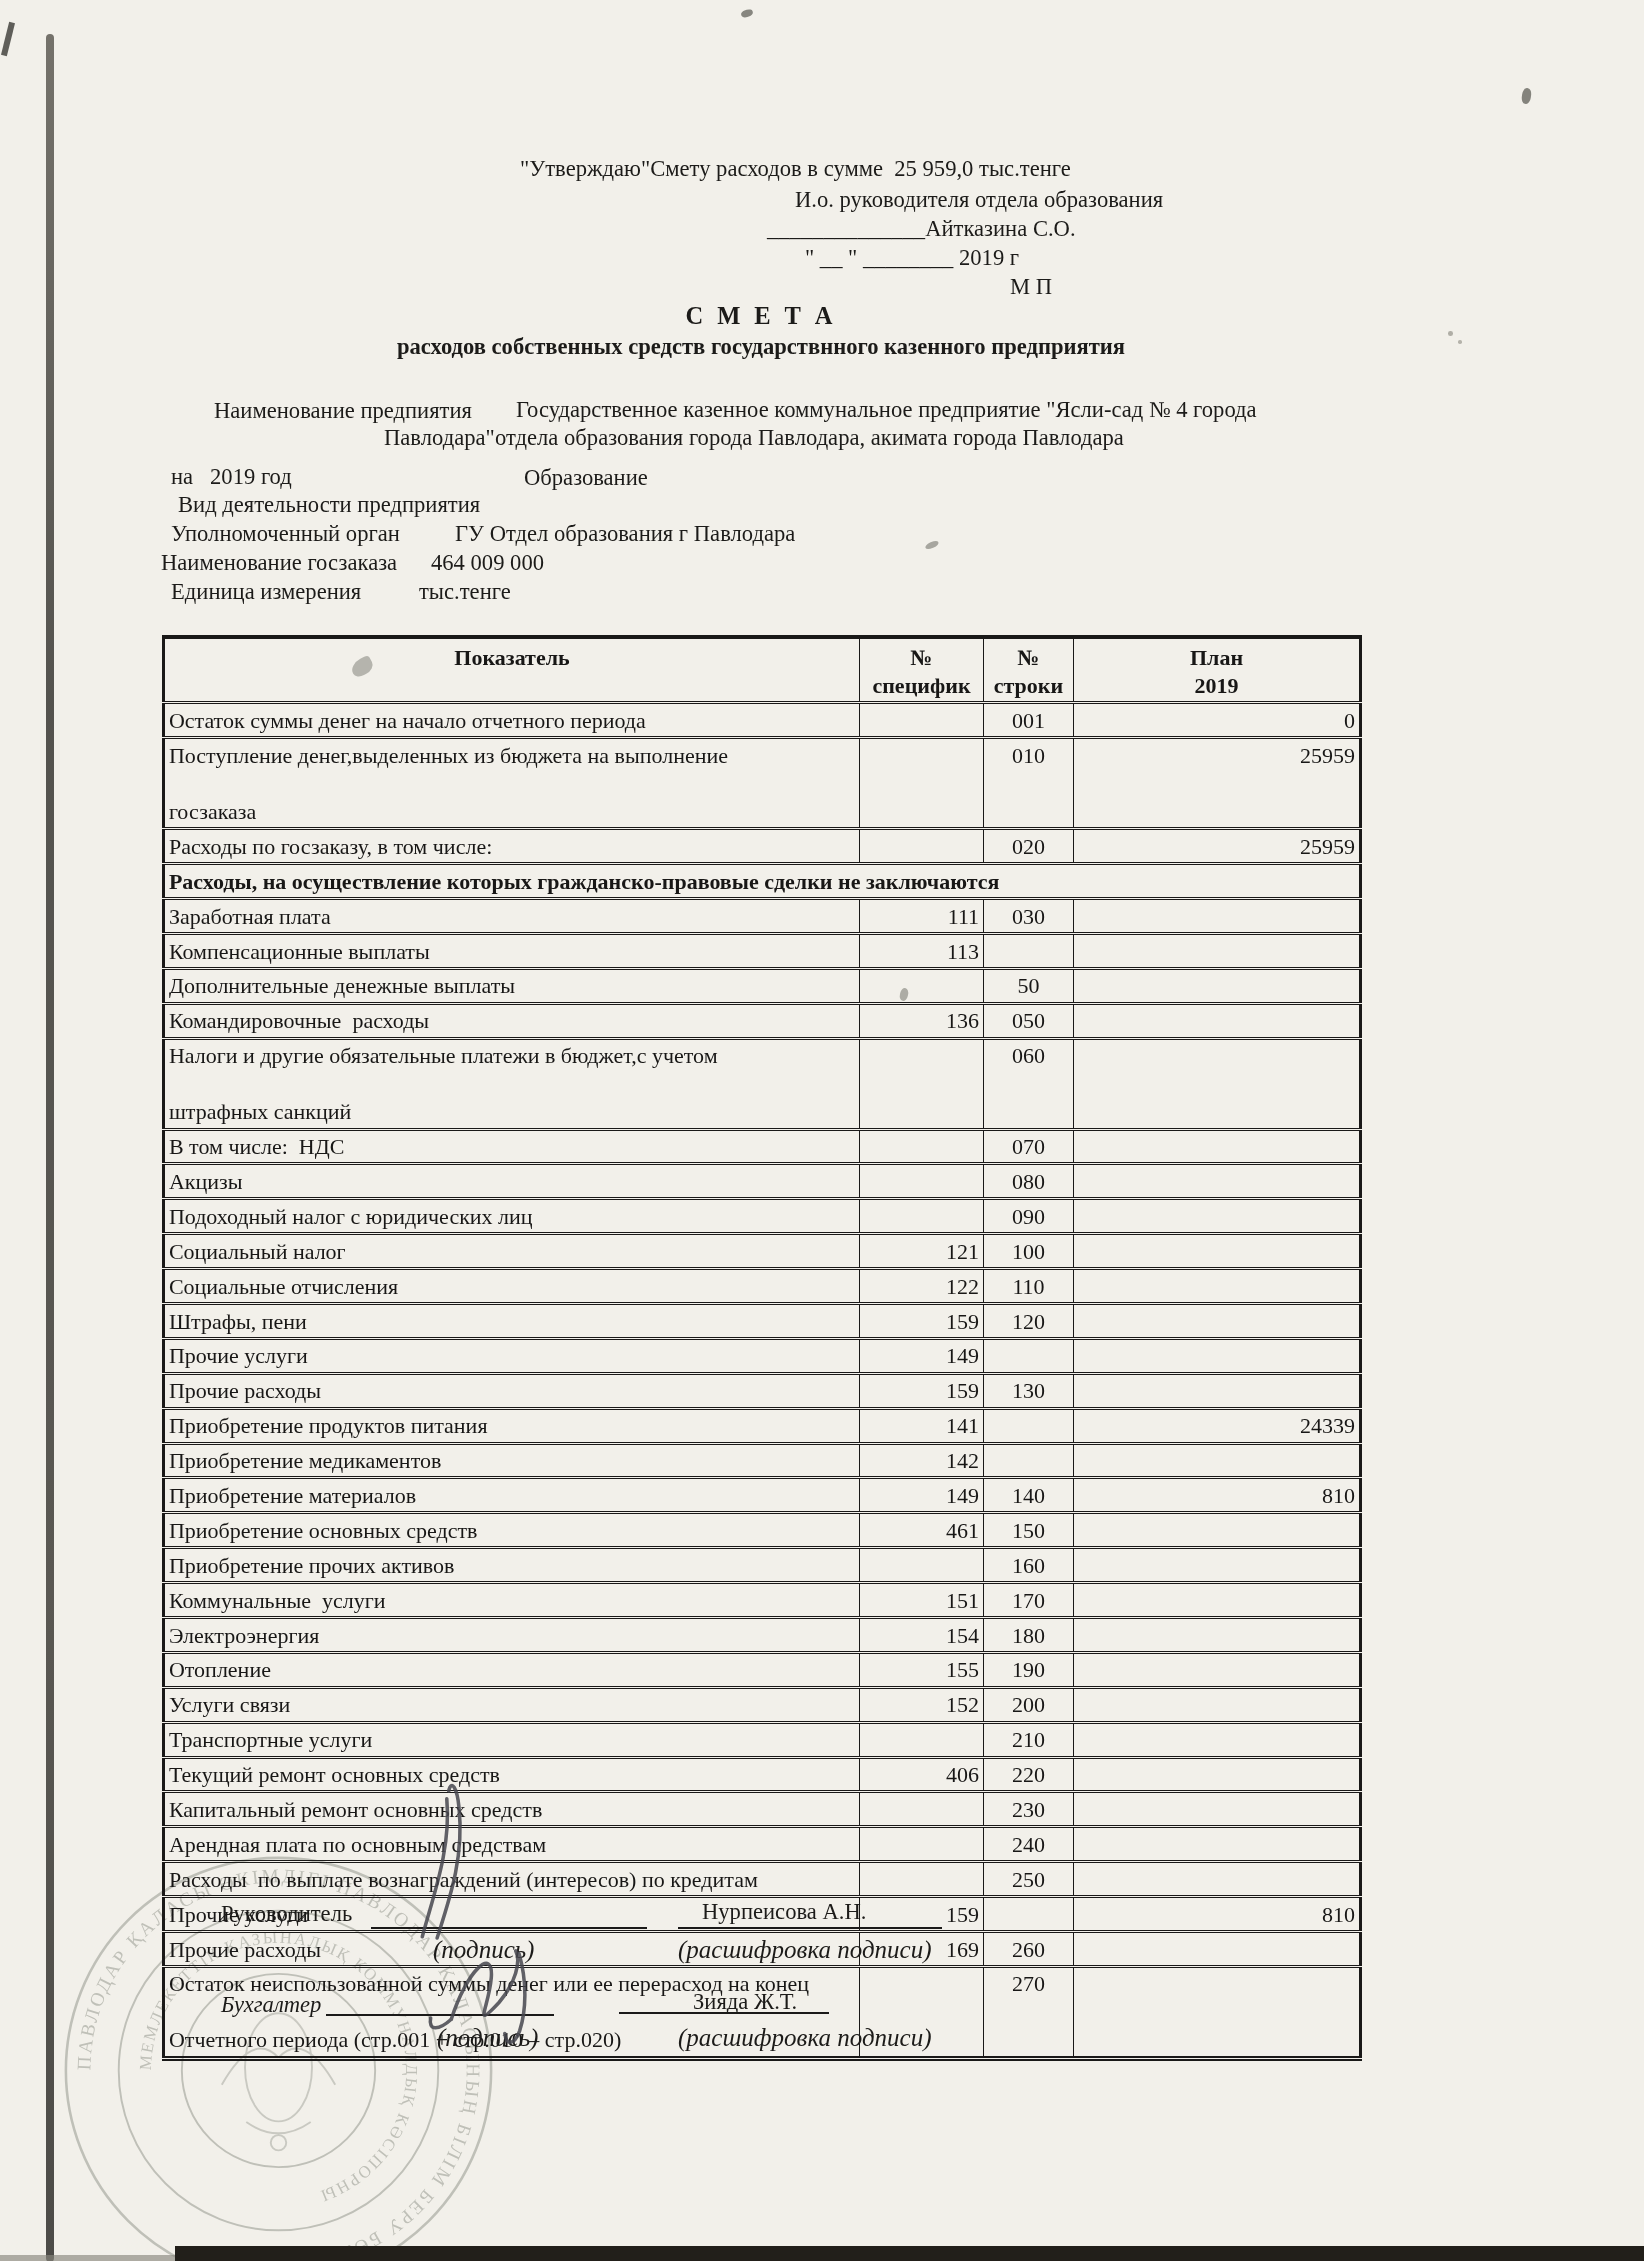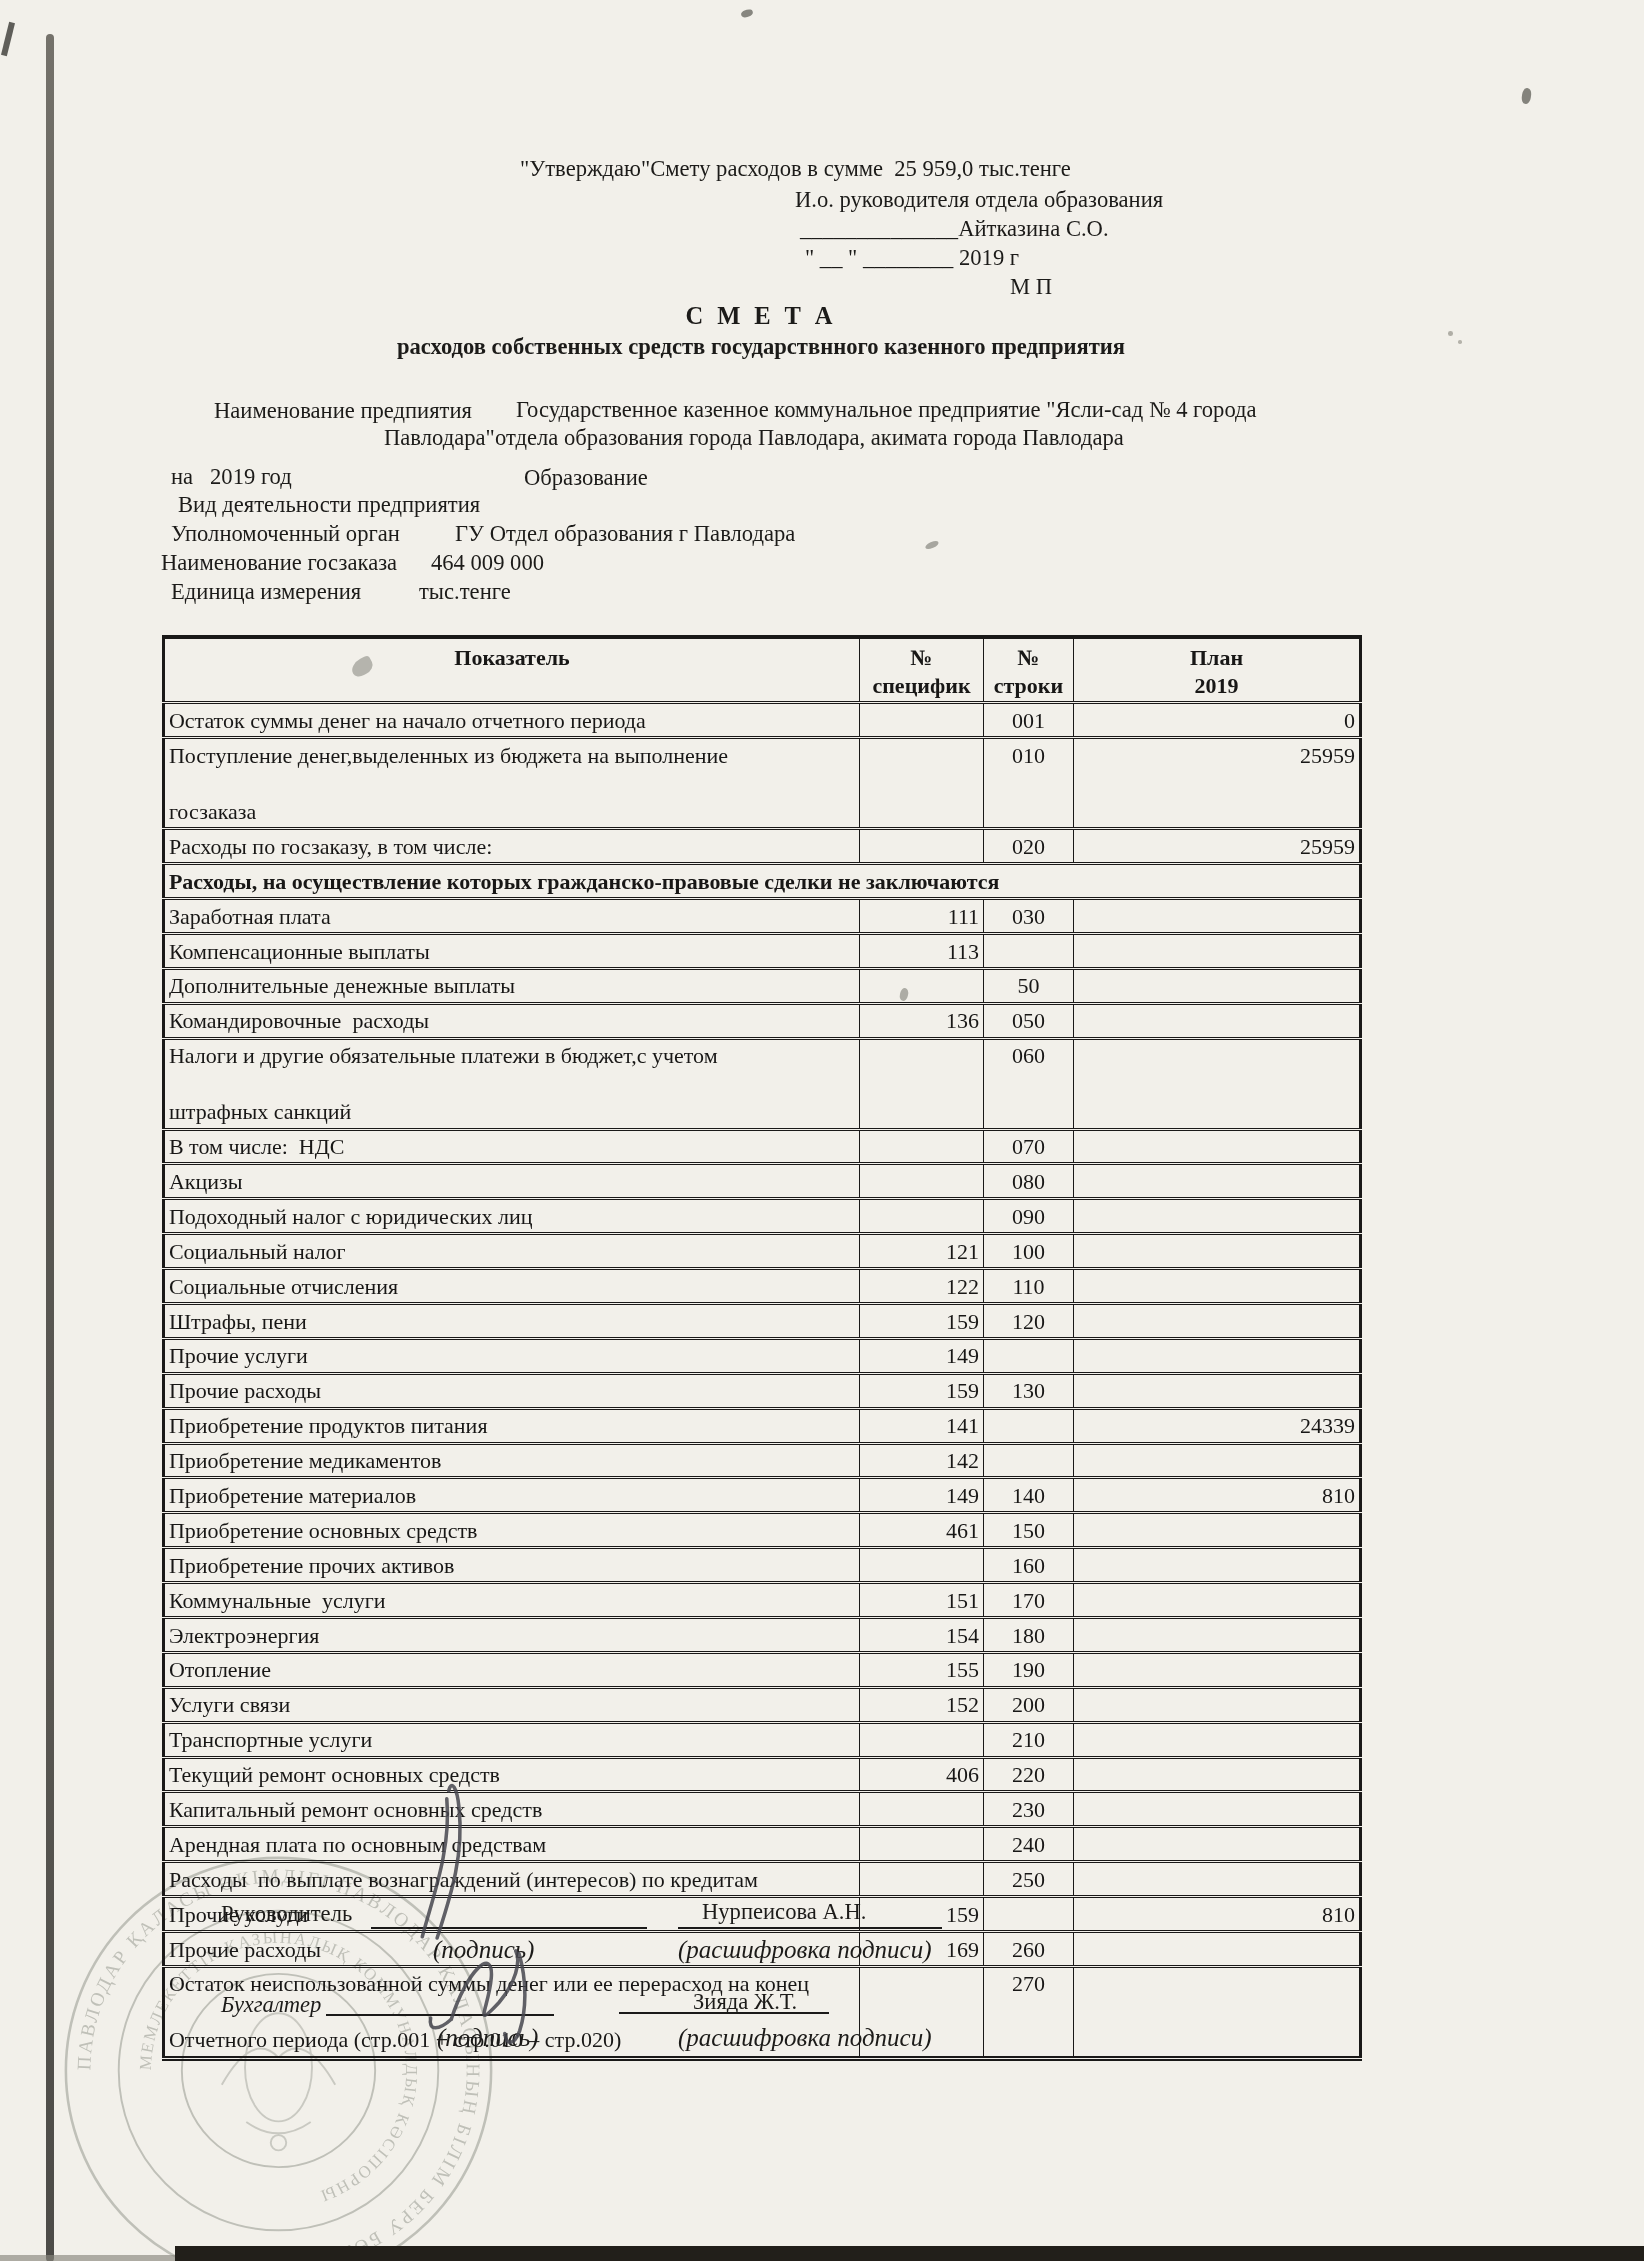"______________Айтказина С.О." div.abs { left: 800px -> 767px }
